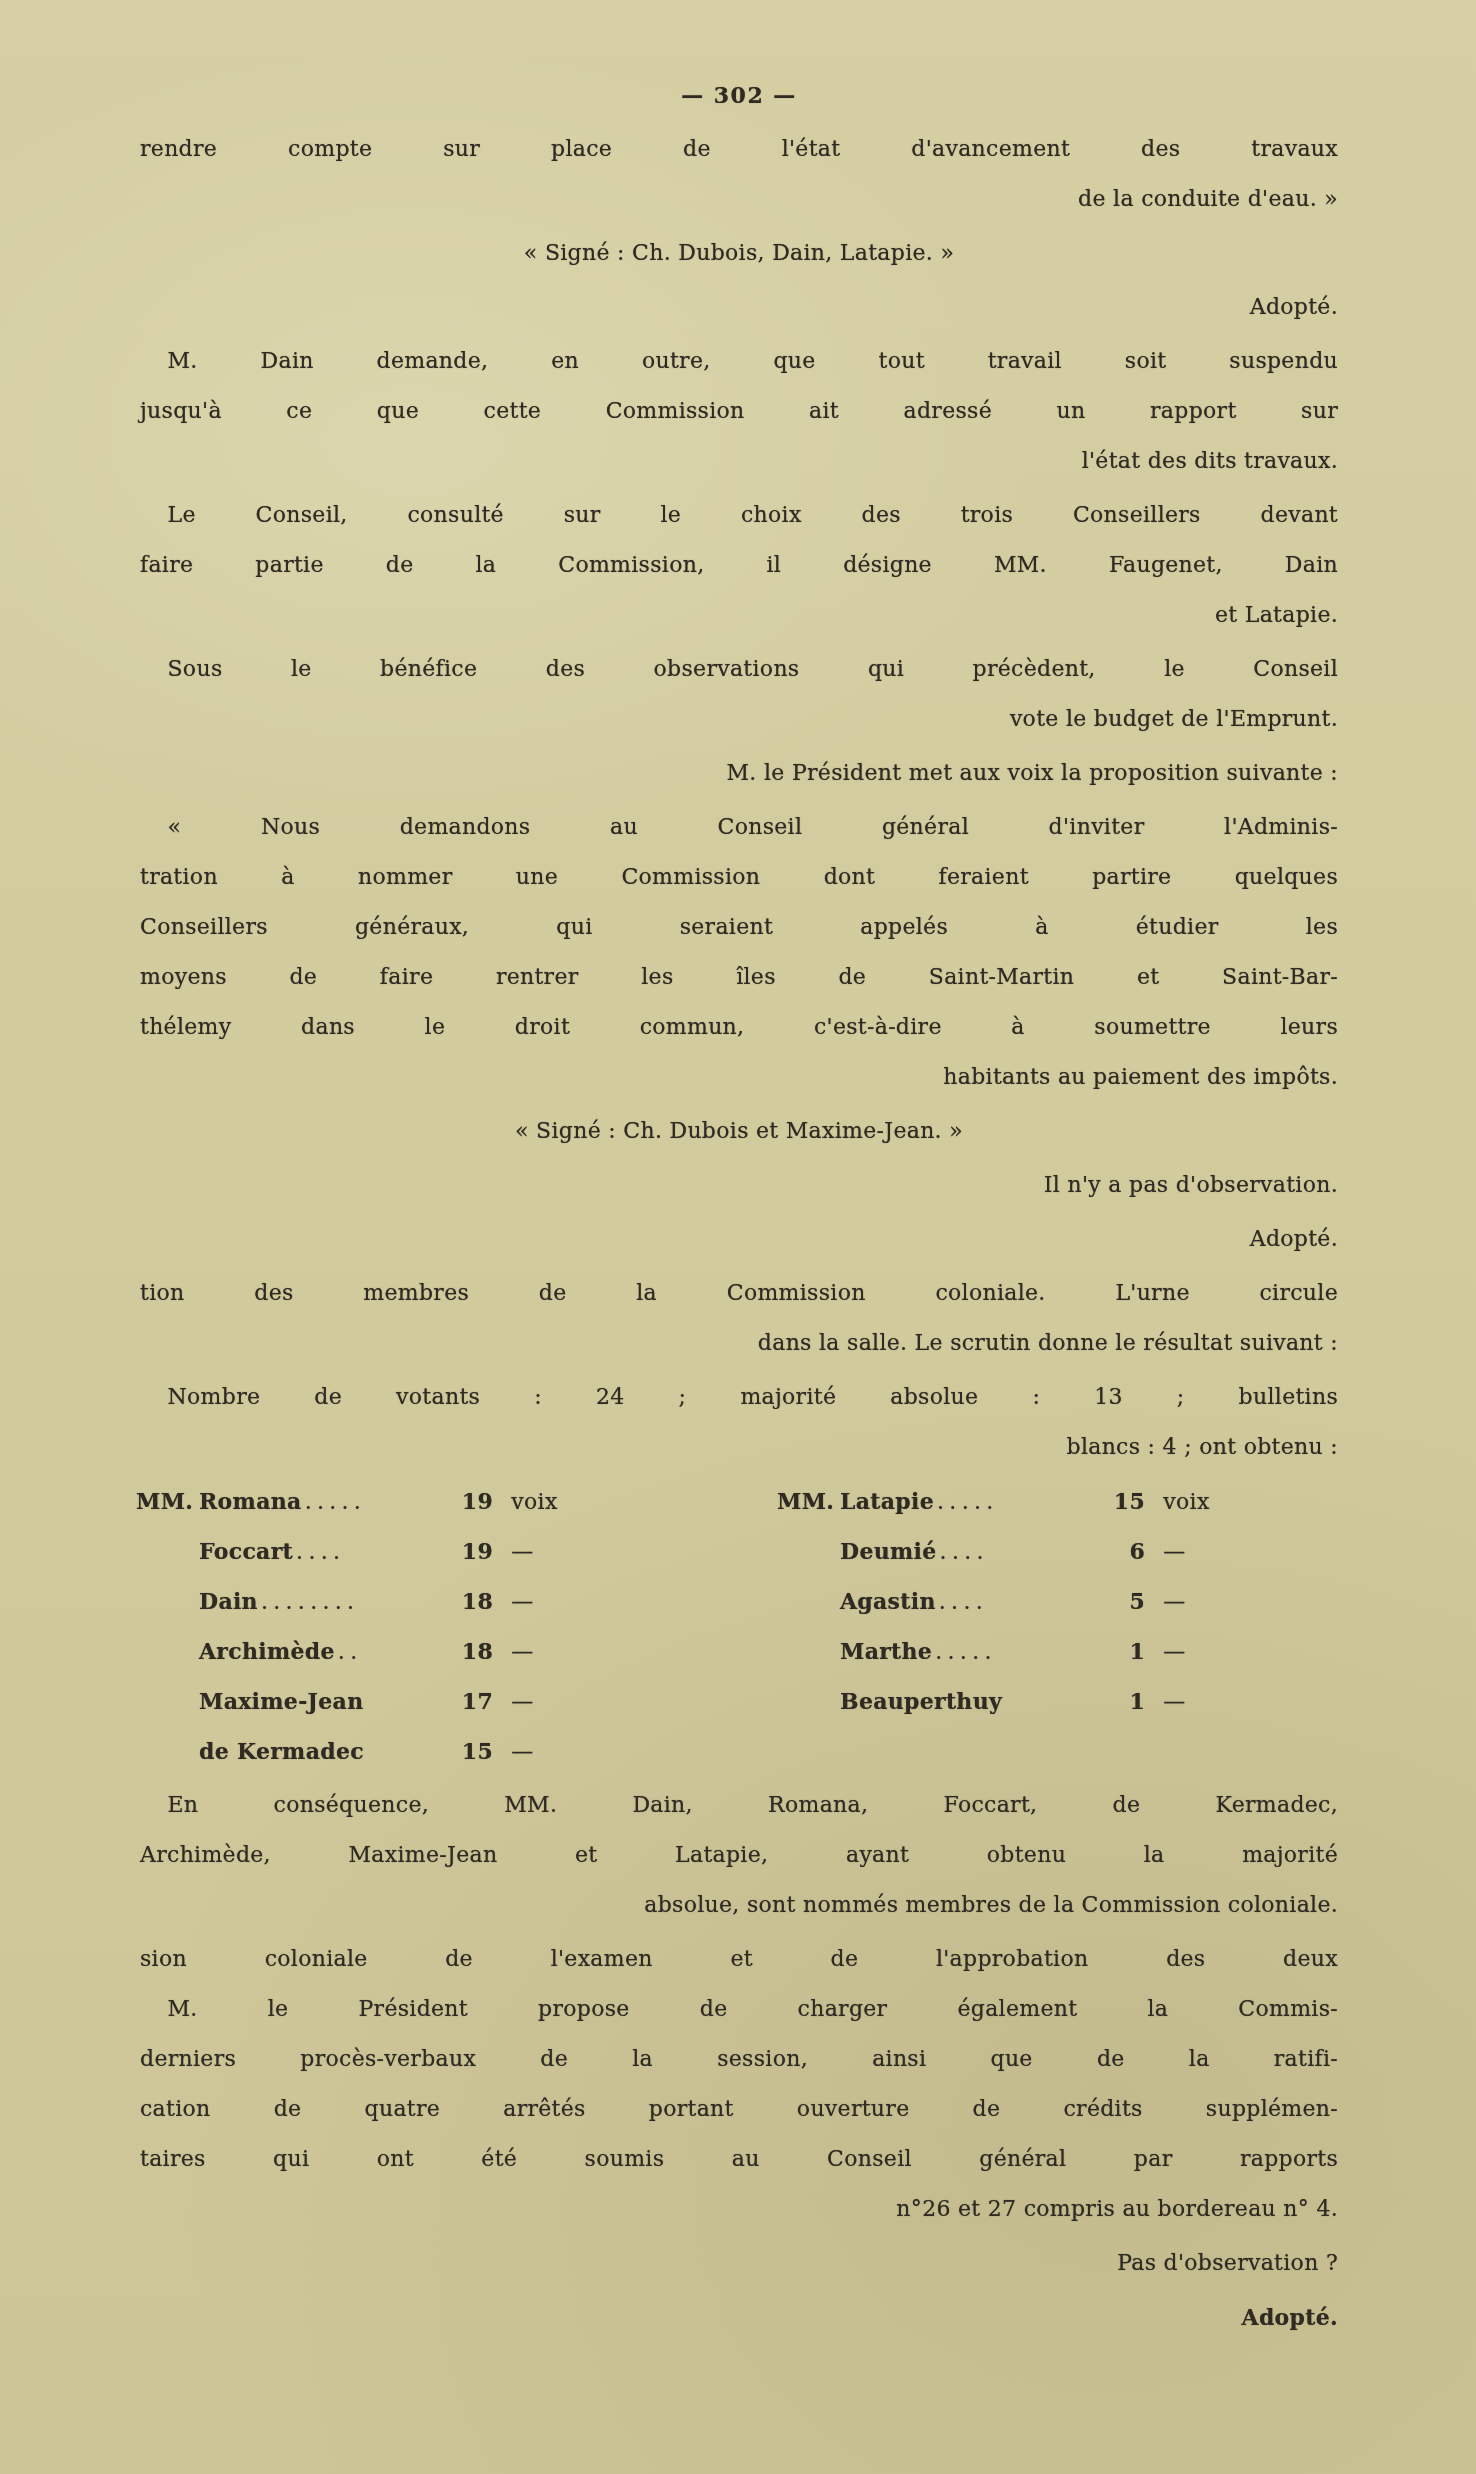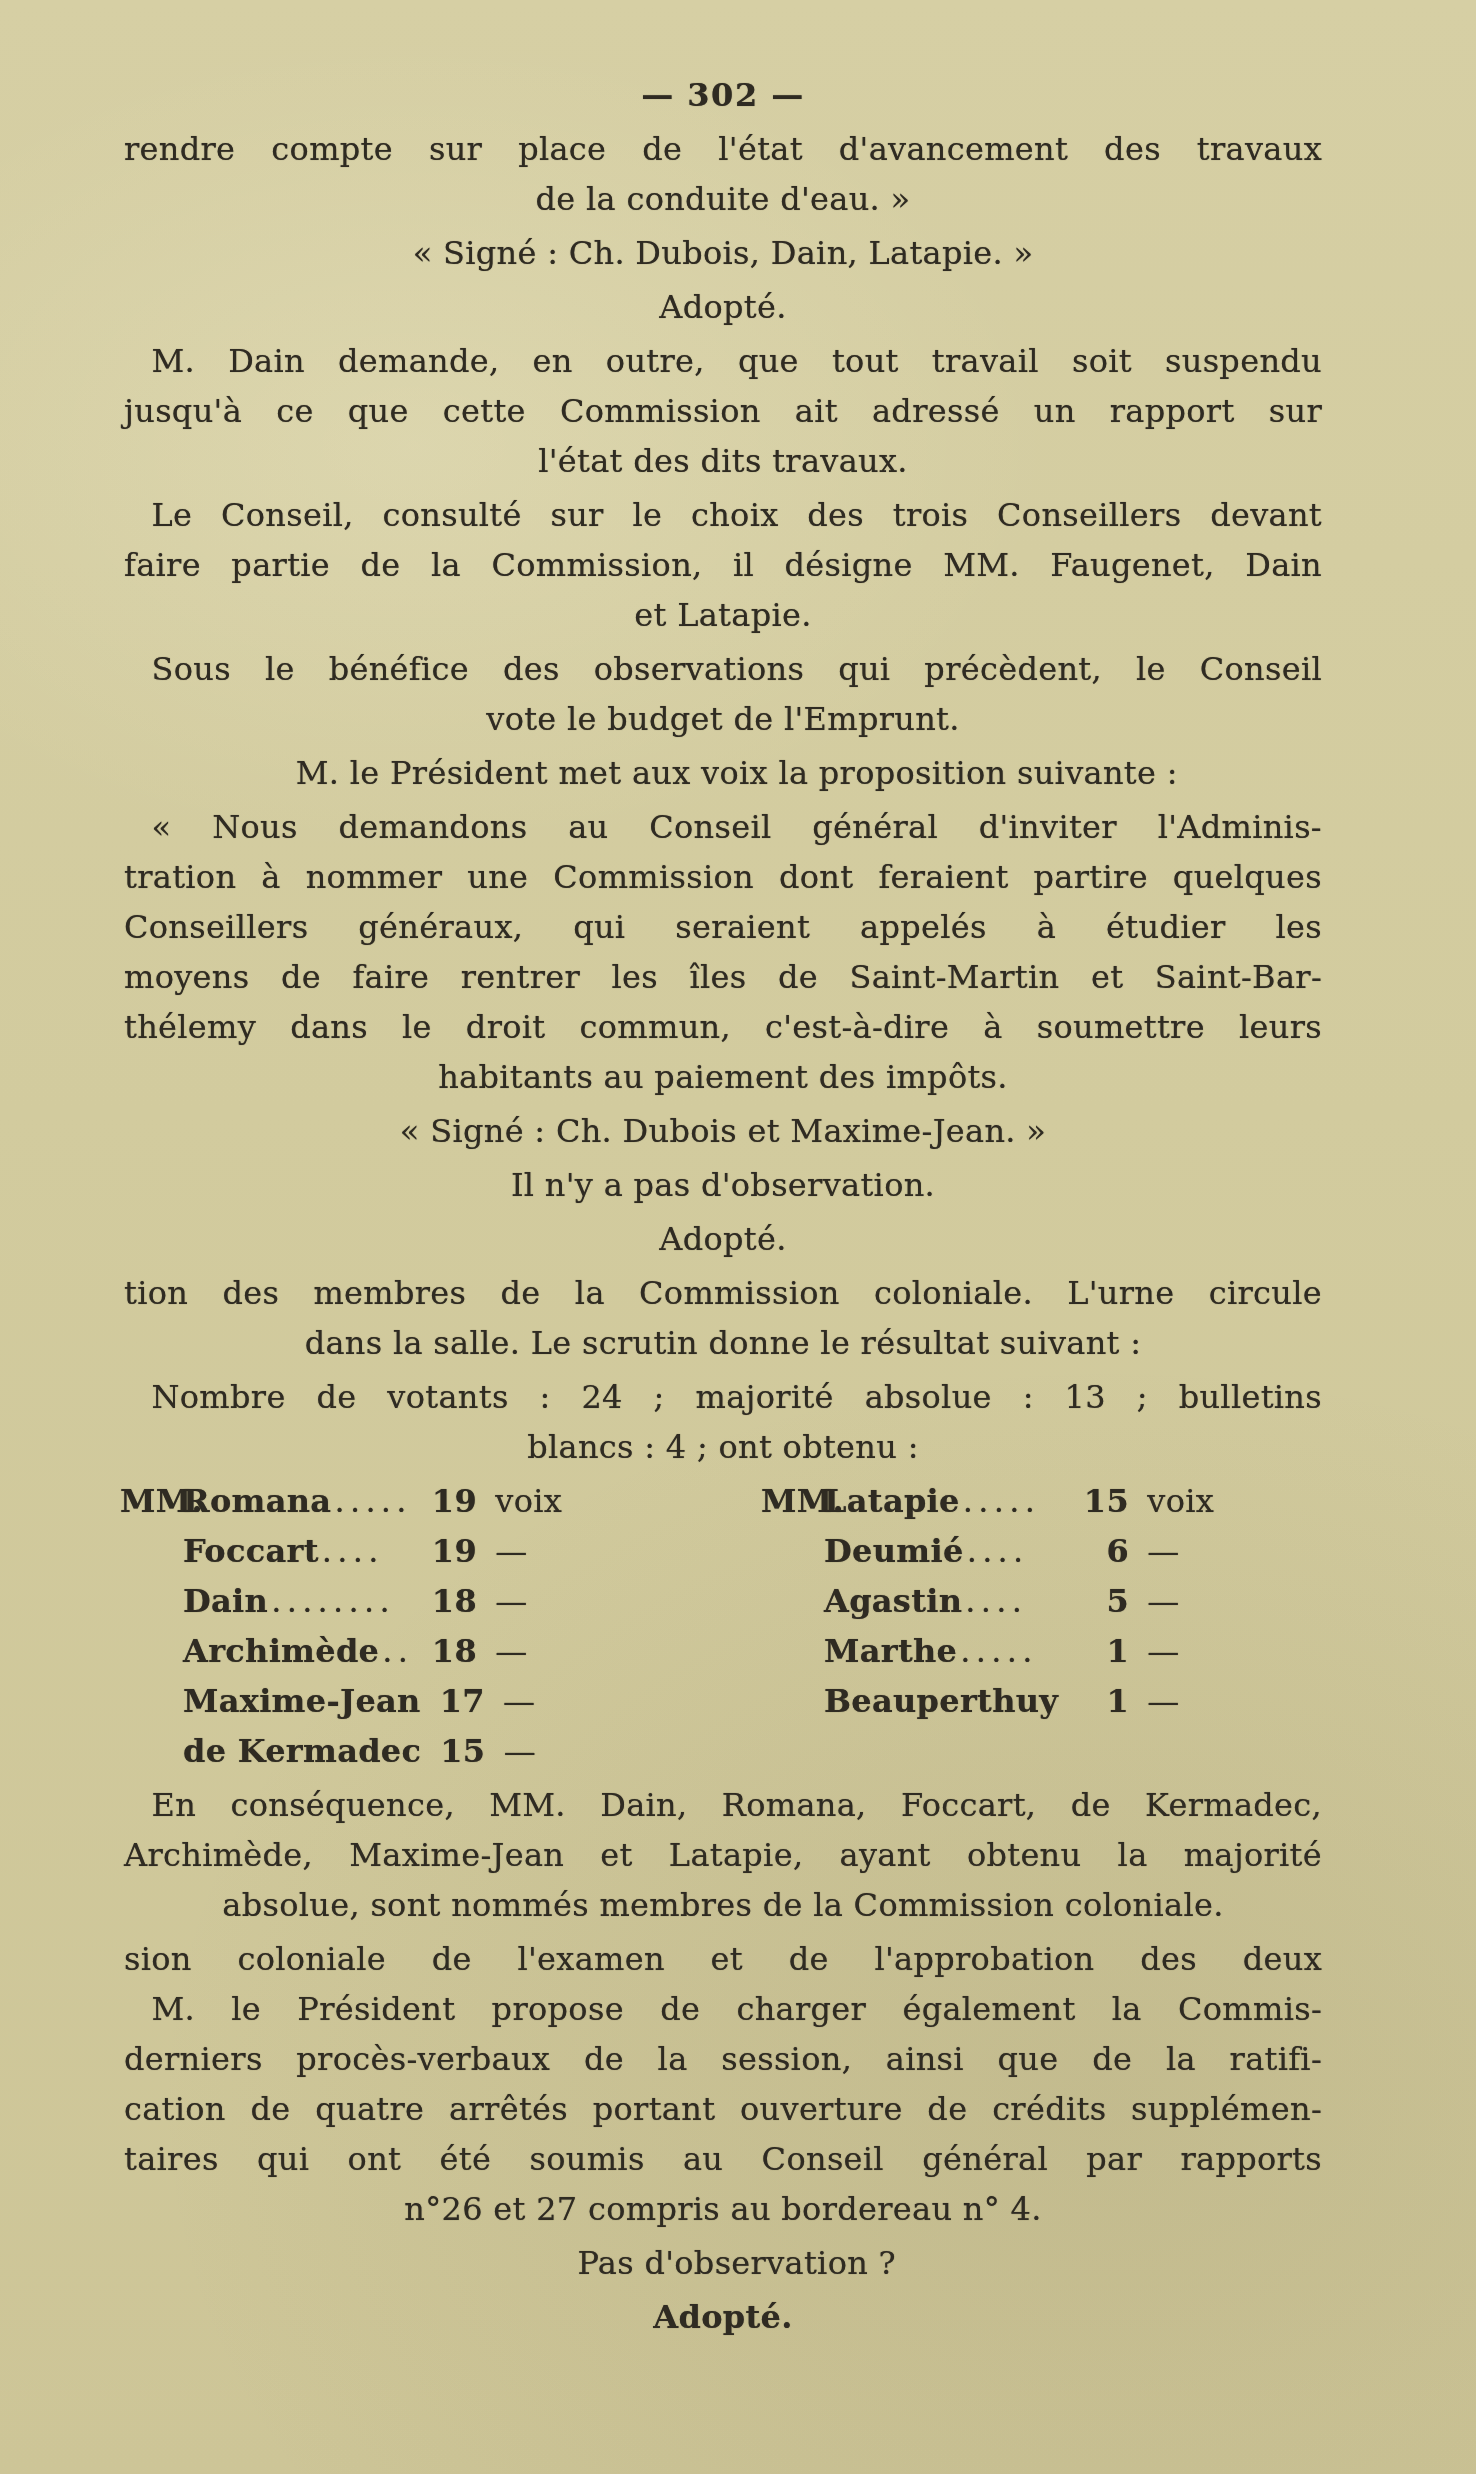"— 302 —" .text-block { font-size: 32px -> 22px; left: 120px -> 136px }
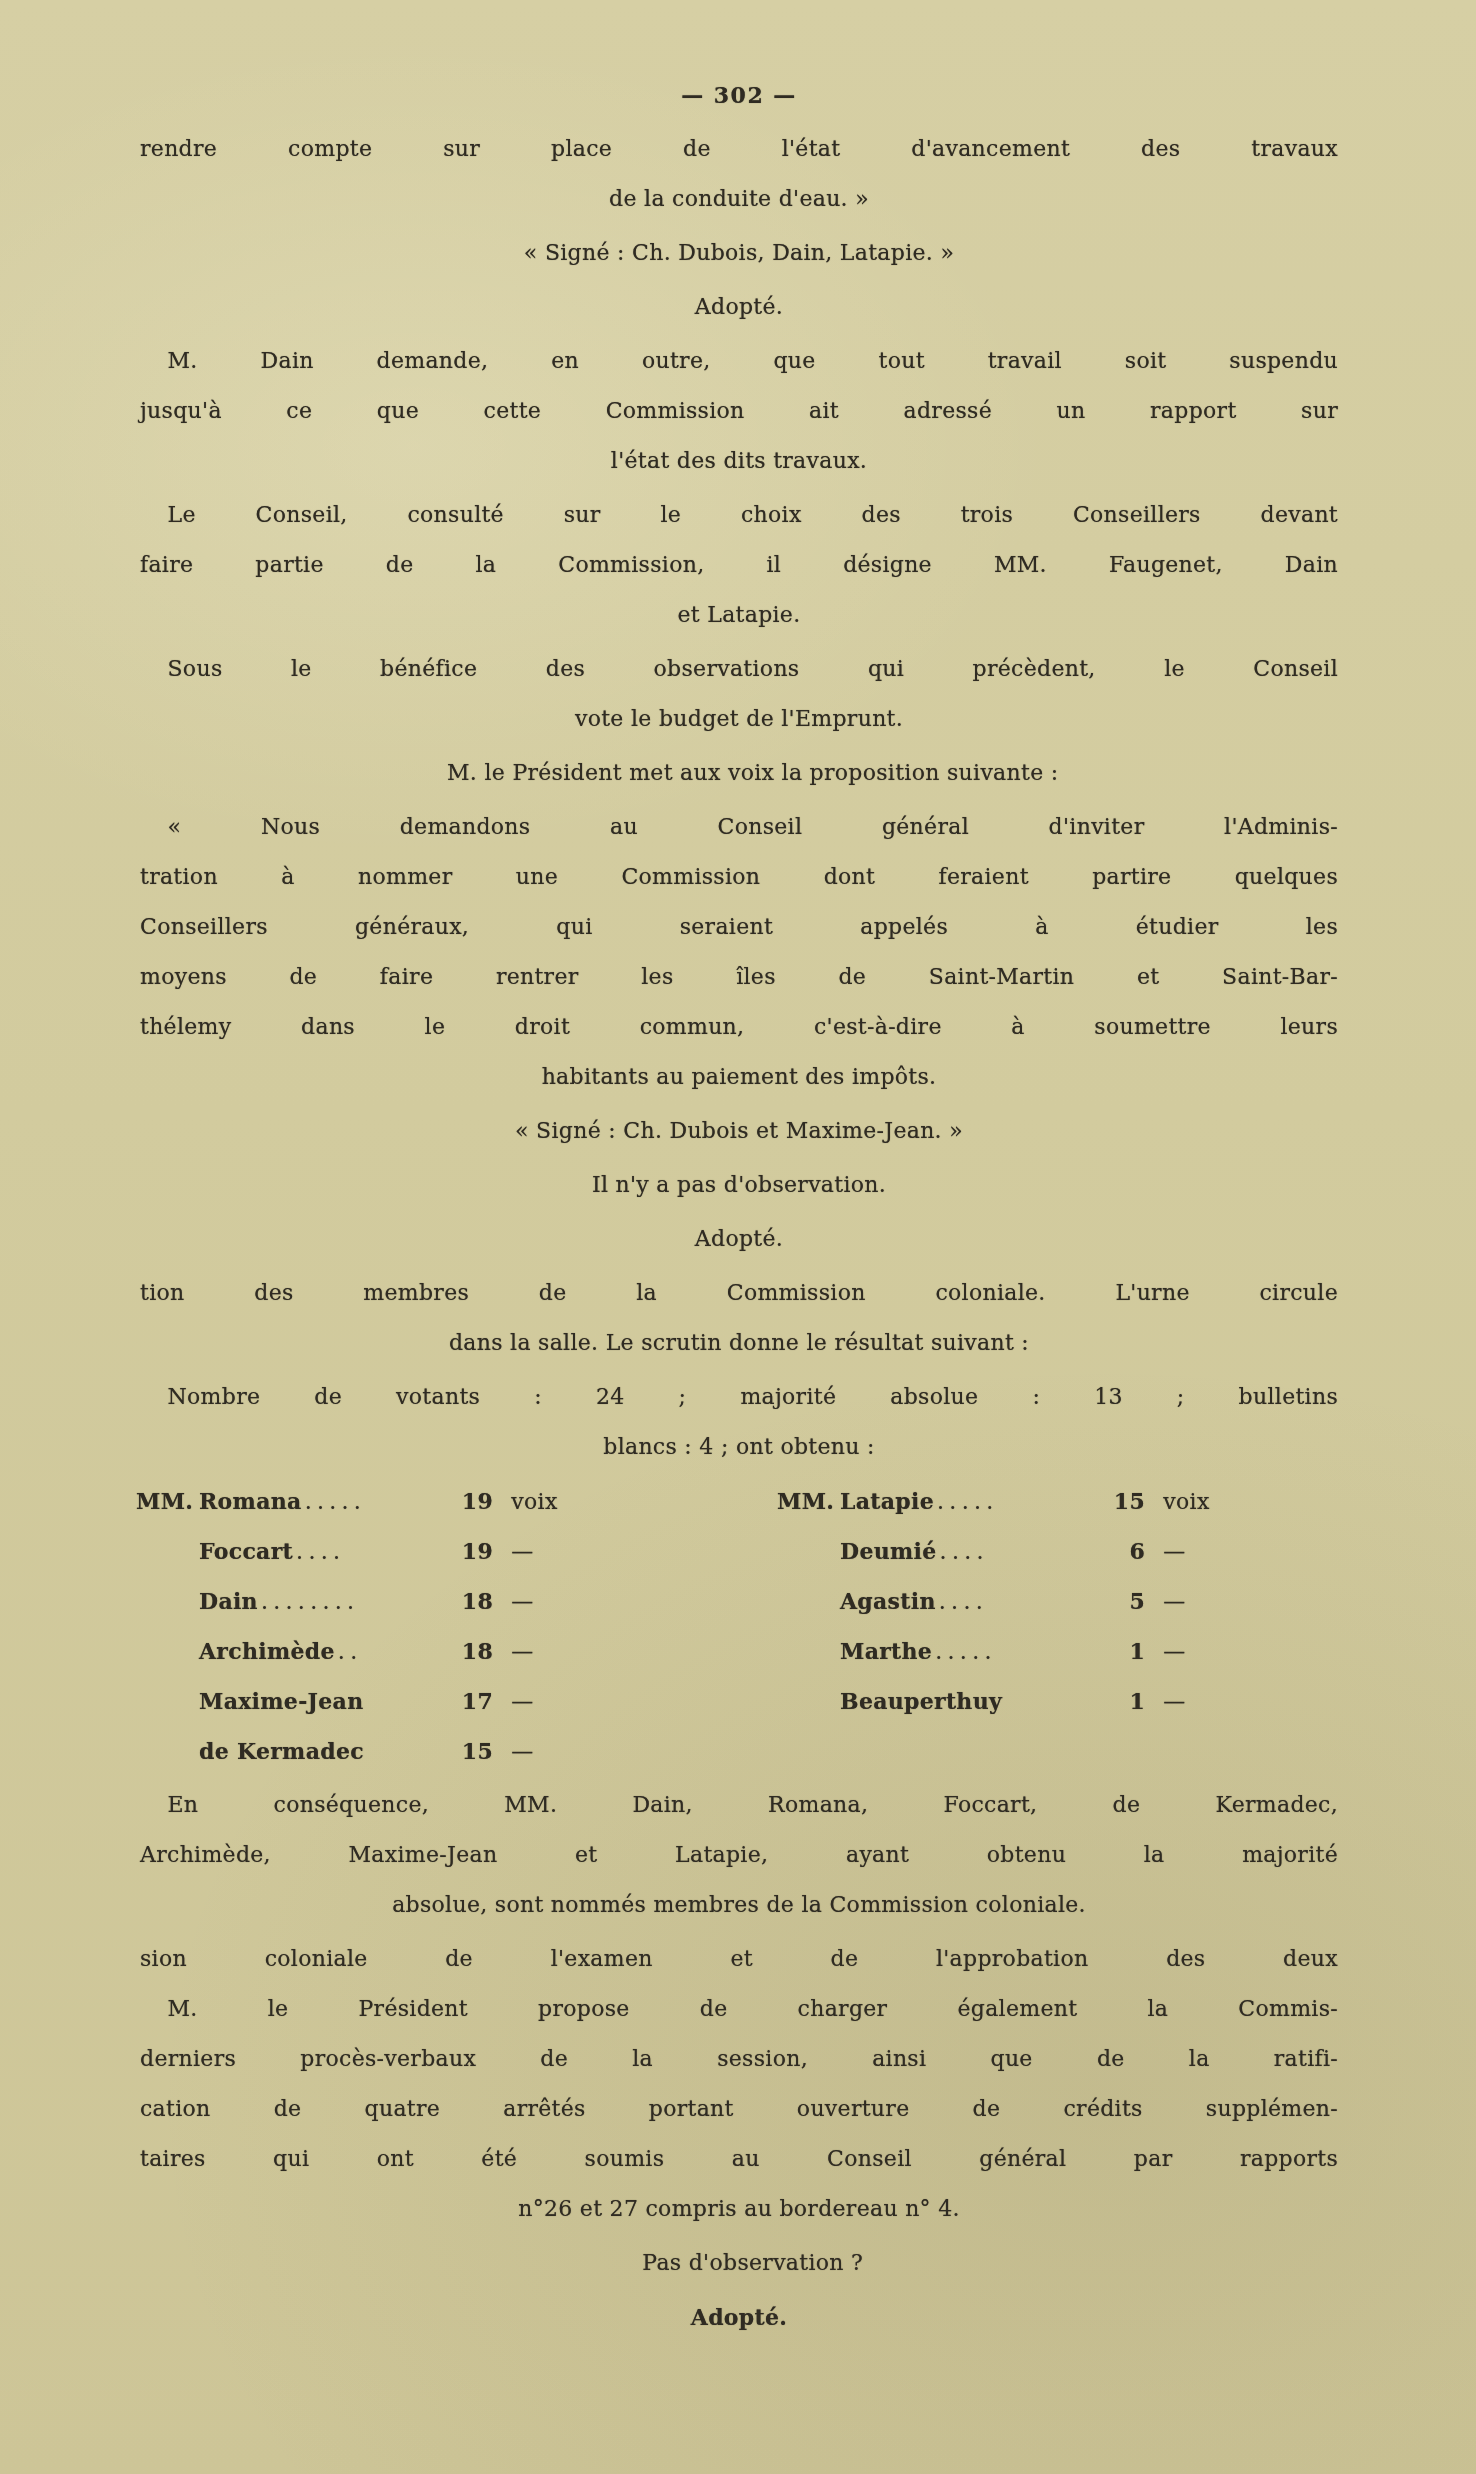"de la conduite d'eau. »" .ln { text-align: center -> right }
